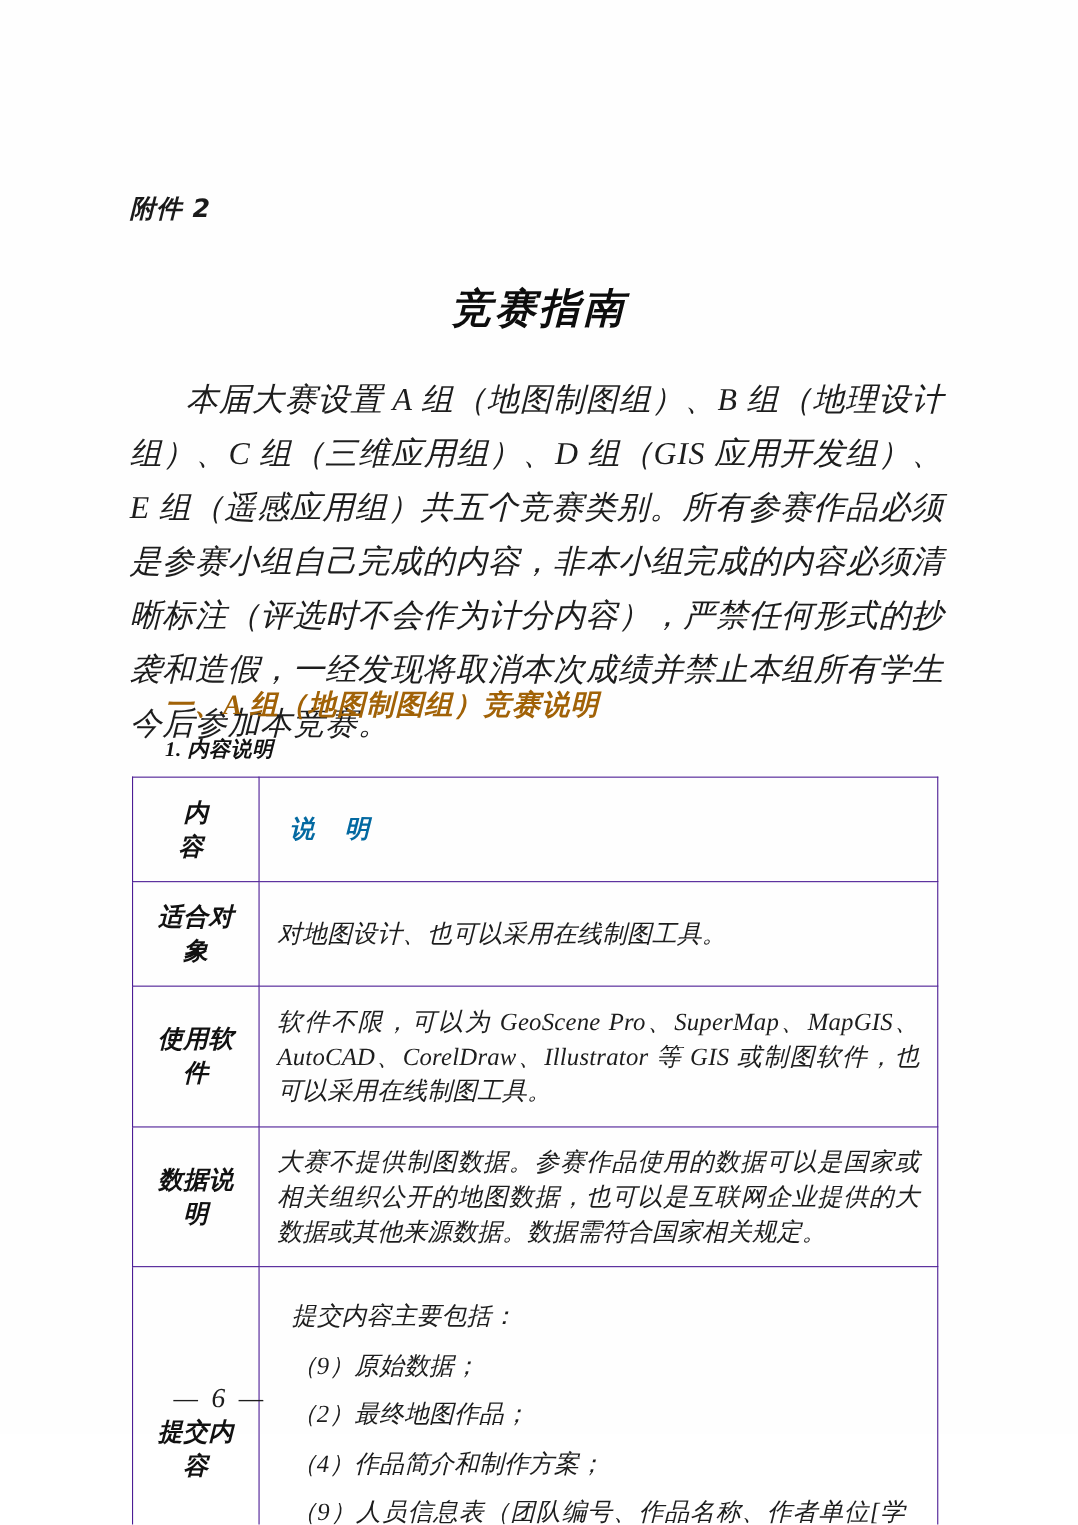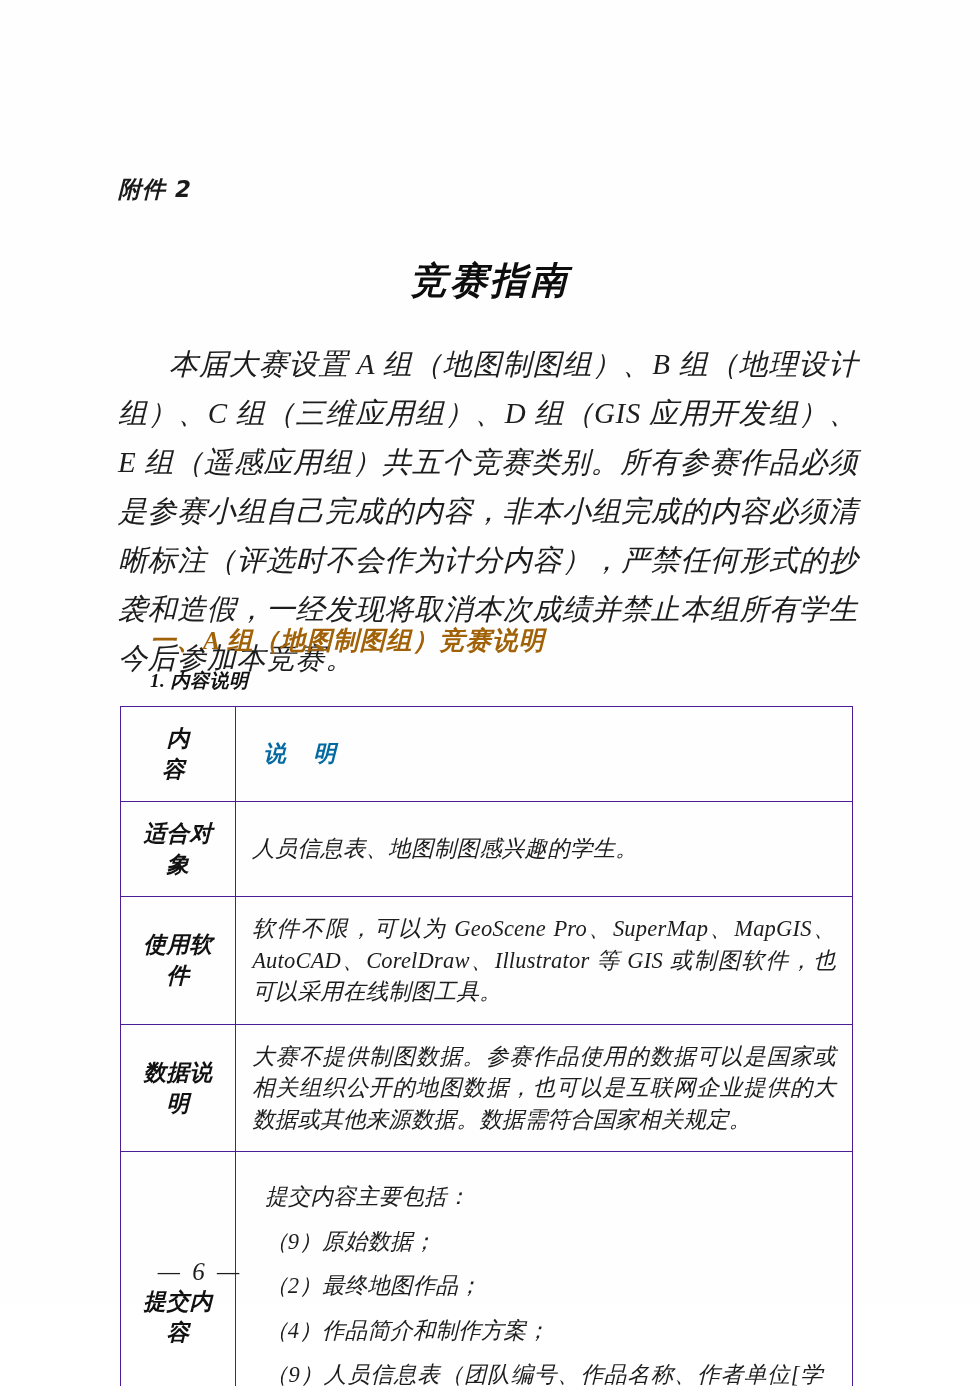"人员信息表、地图制图感兴趣的学生。" td.val-cell { text: 人员信息表、地图制图感兴趣的学生 -> 对地图设计、也可以采用在线制图工具 }
